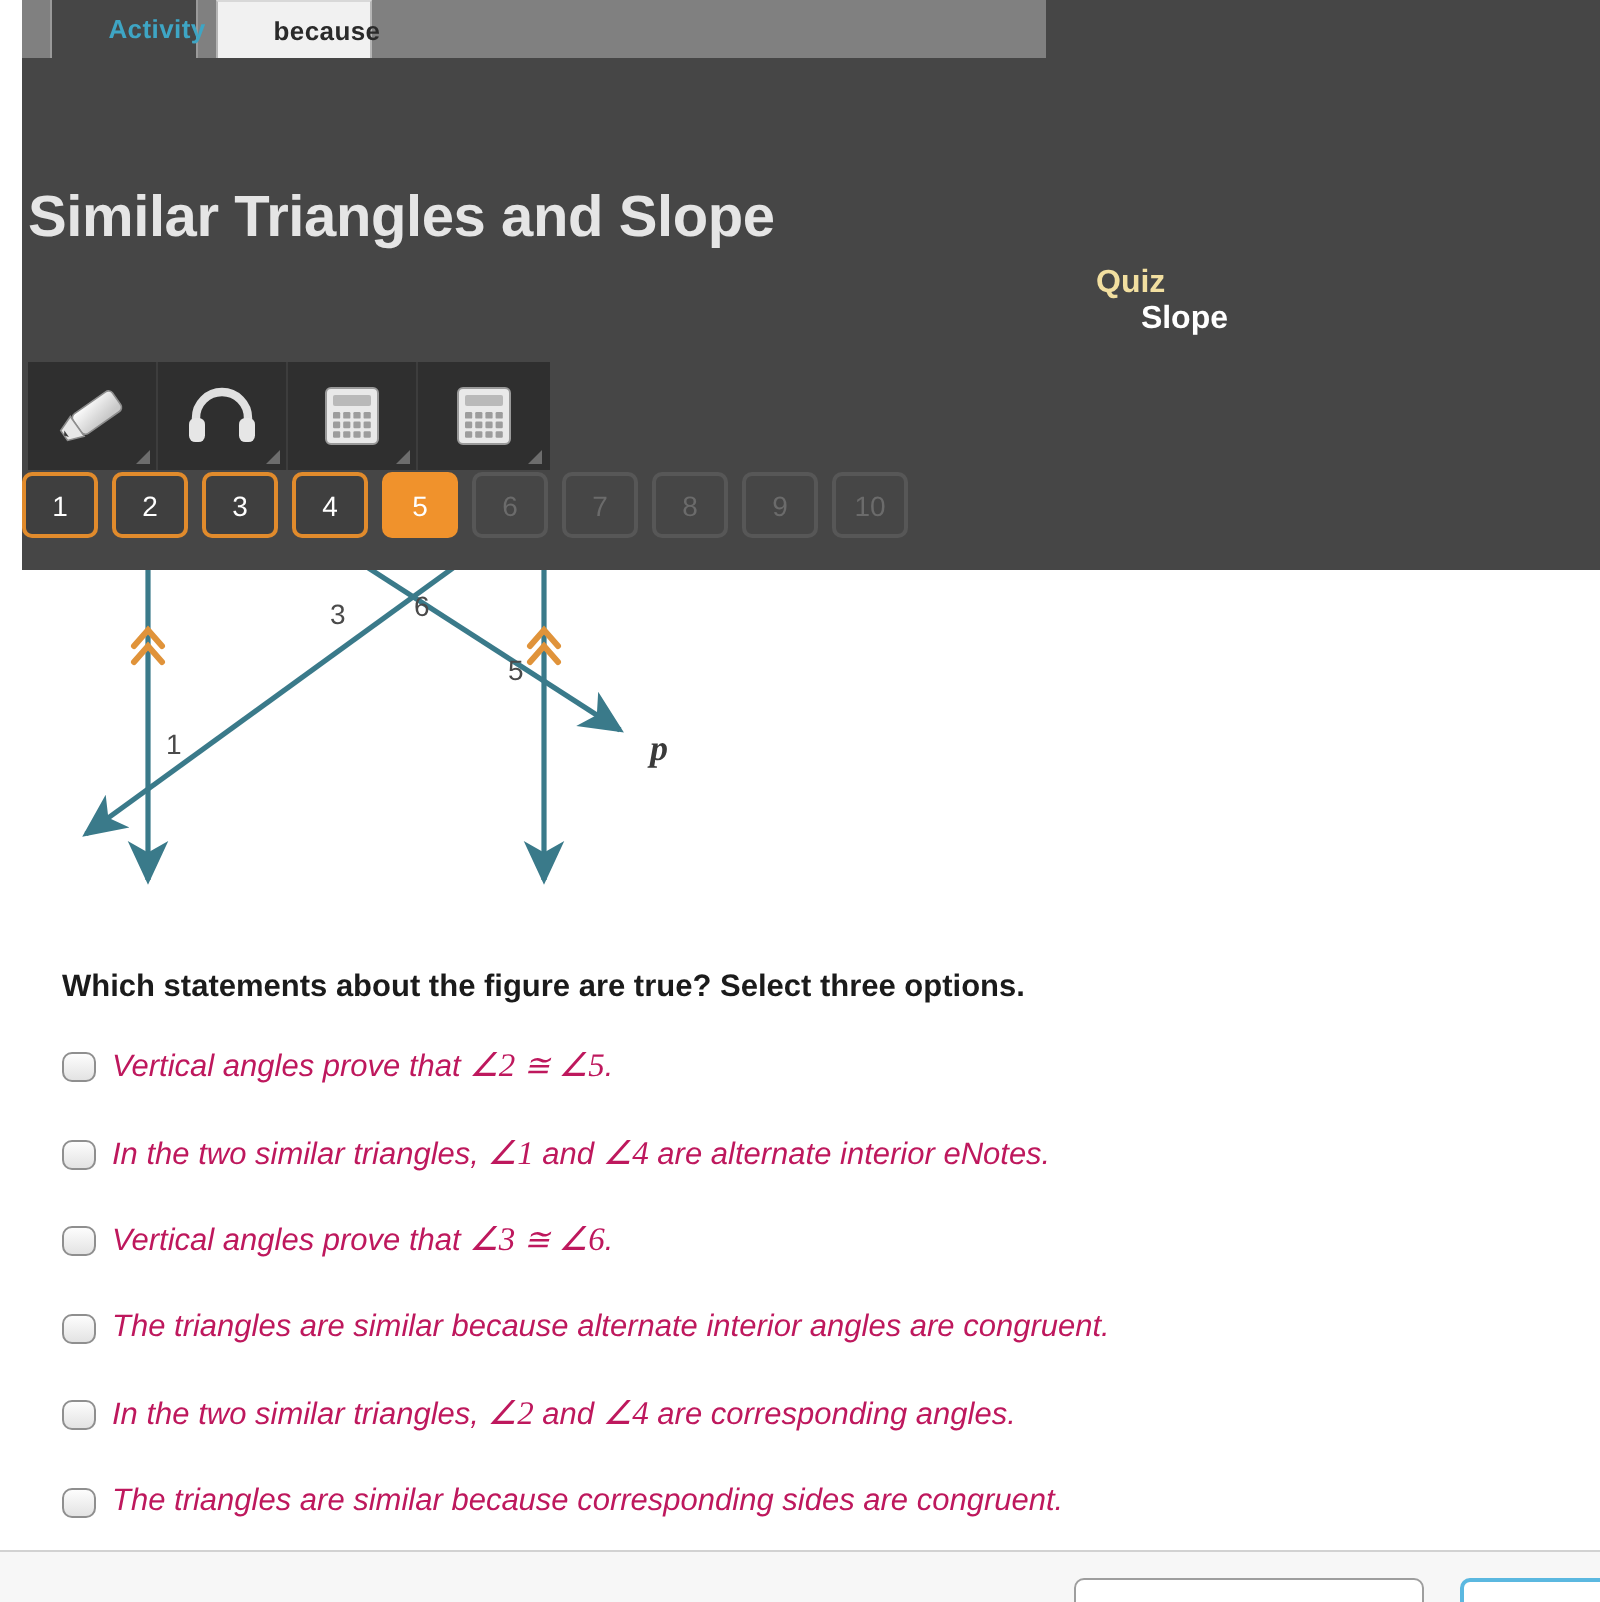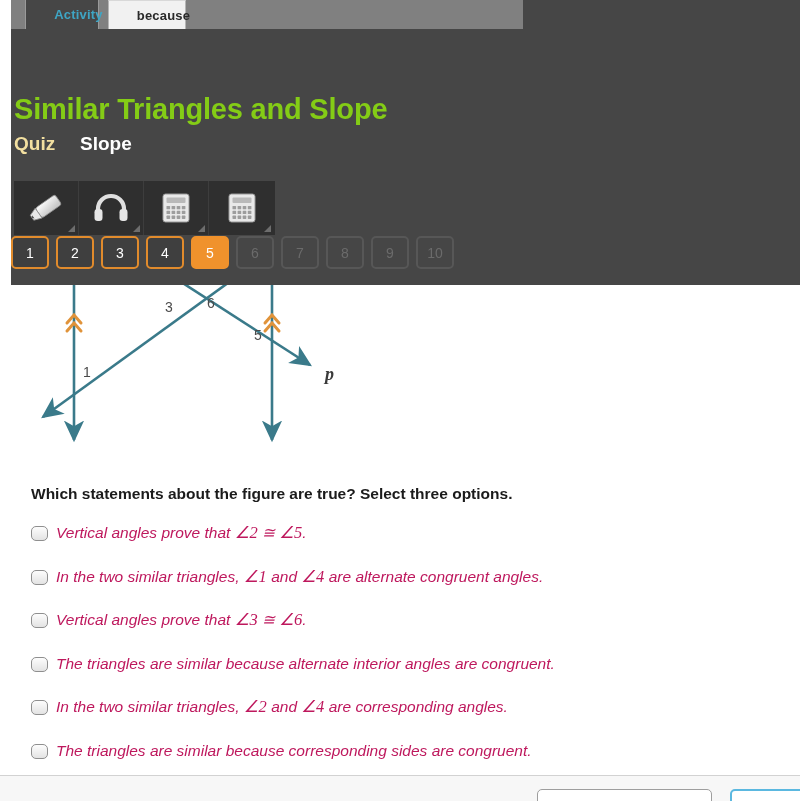"Similar Triangles and Slope" .page-title { color: #84cc16 -> #e5e5e5 }
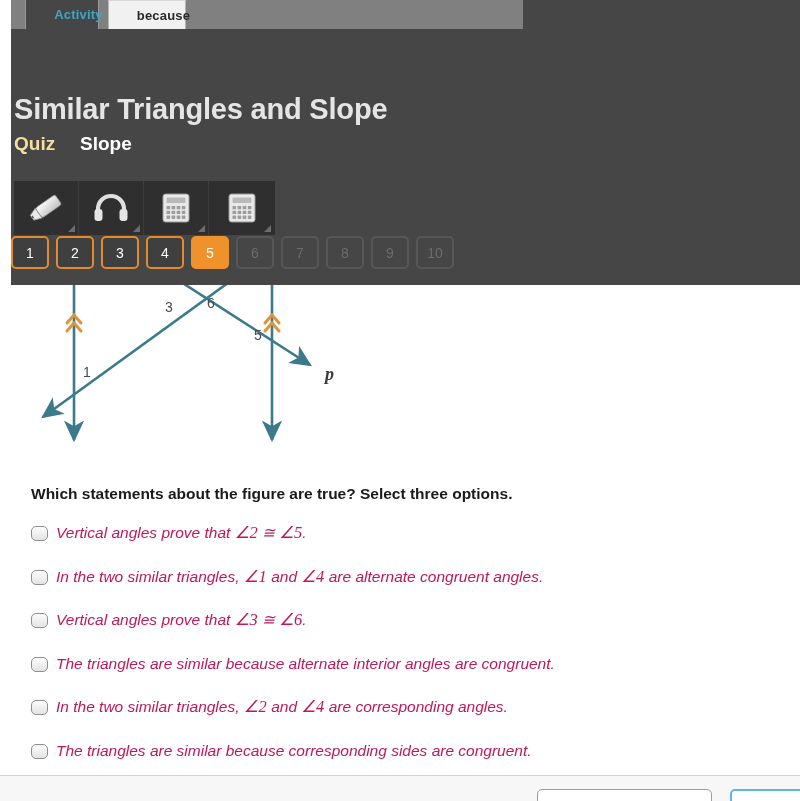"Quiz" .subline { flex-direction: none -> column; font-size: 19px -> 16px }
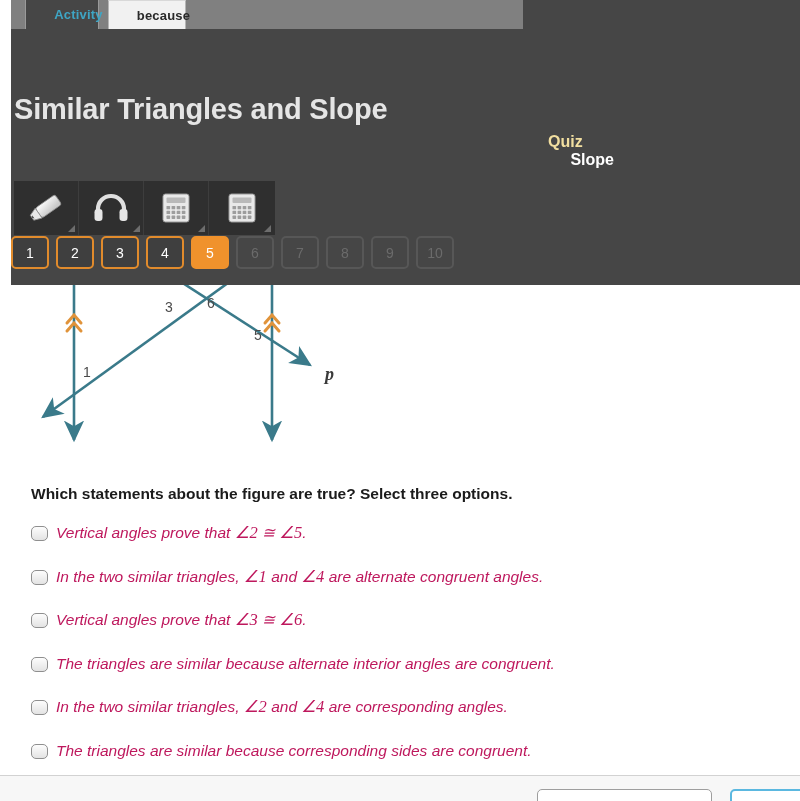"are alternate congruent angles." span { text: congruent angles -> interior eNotes }
